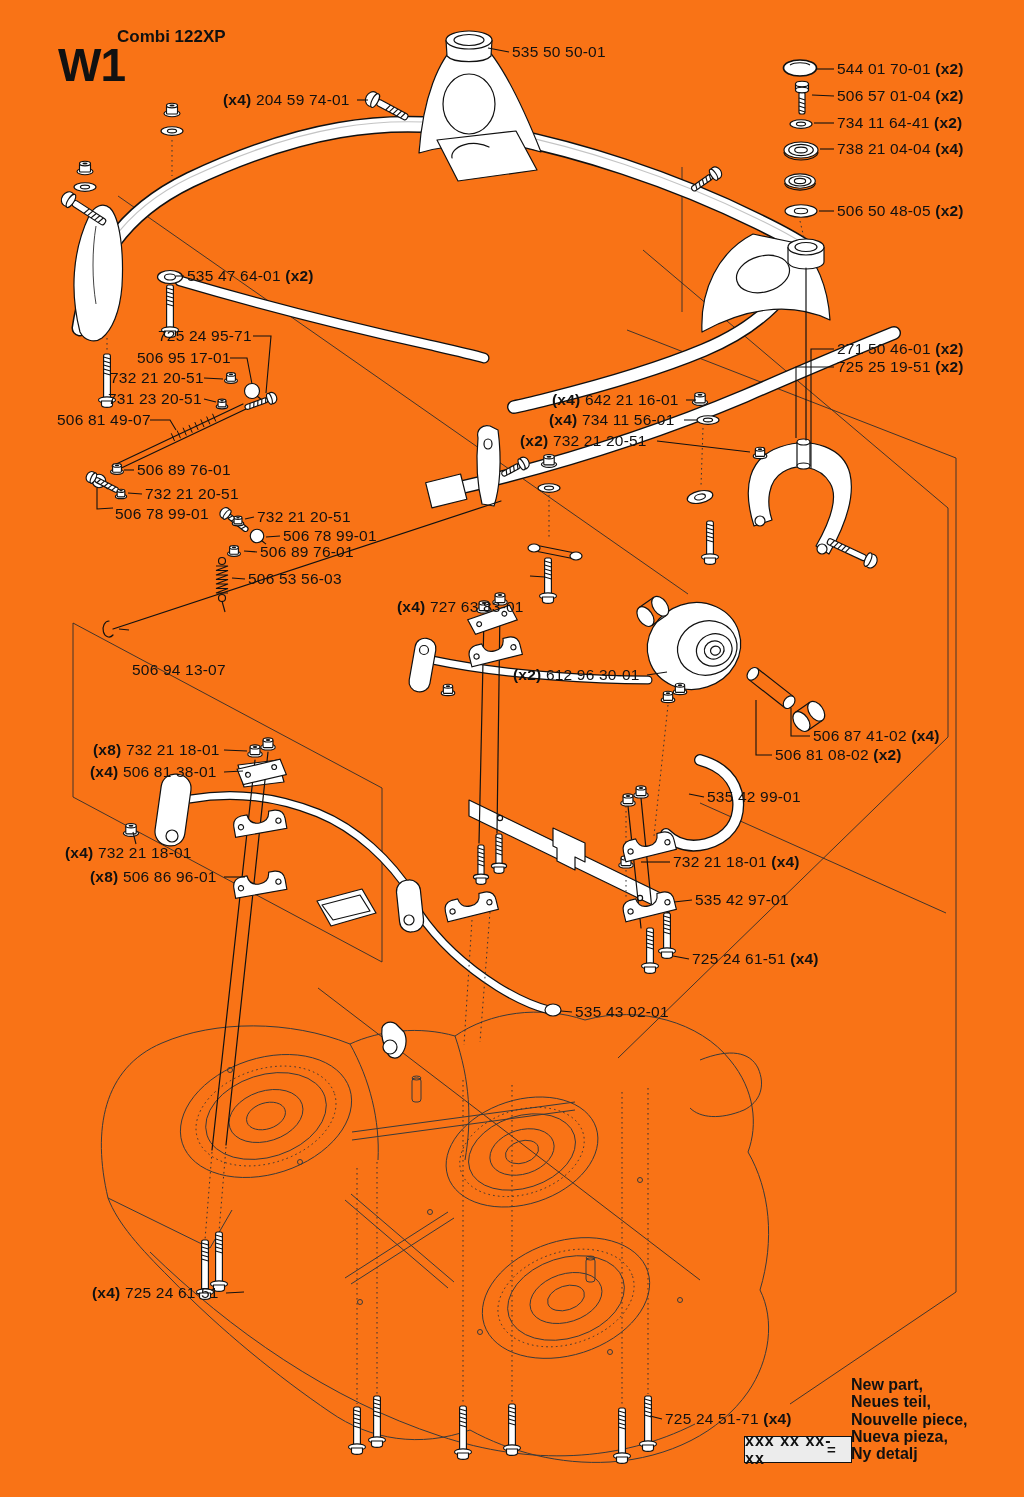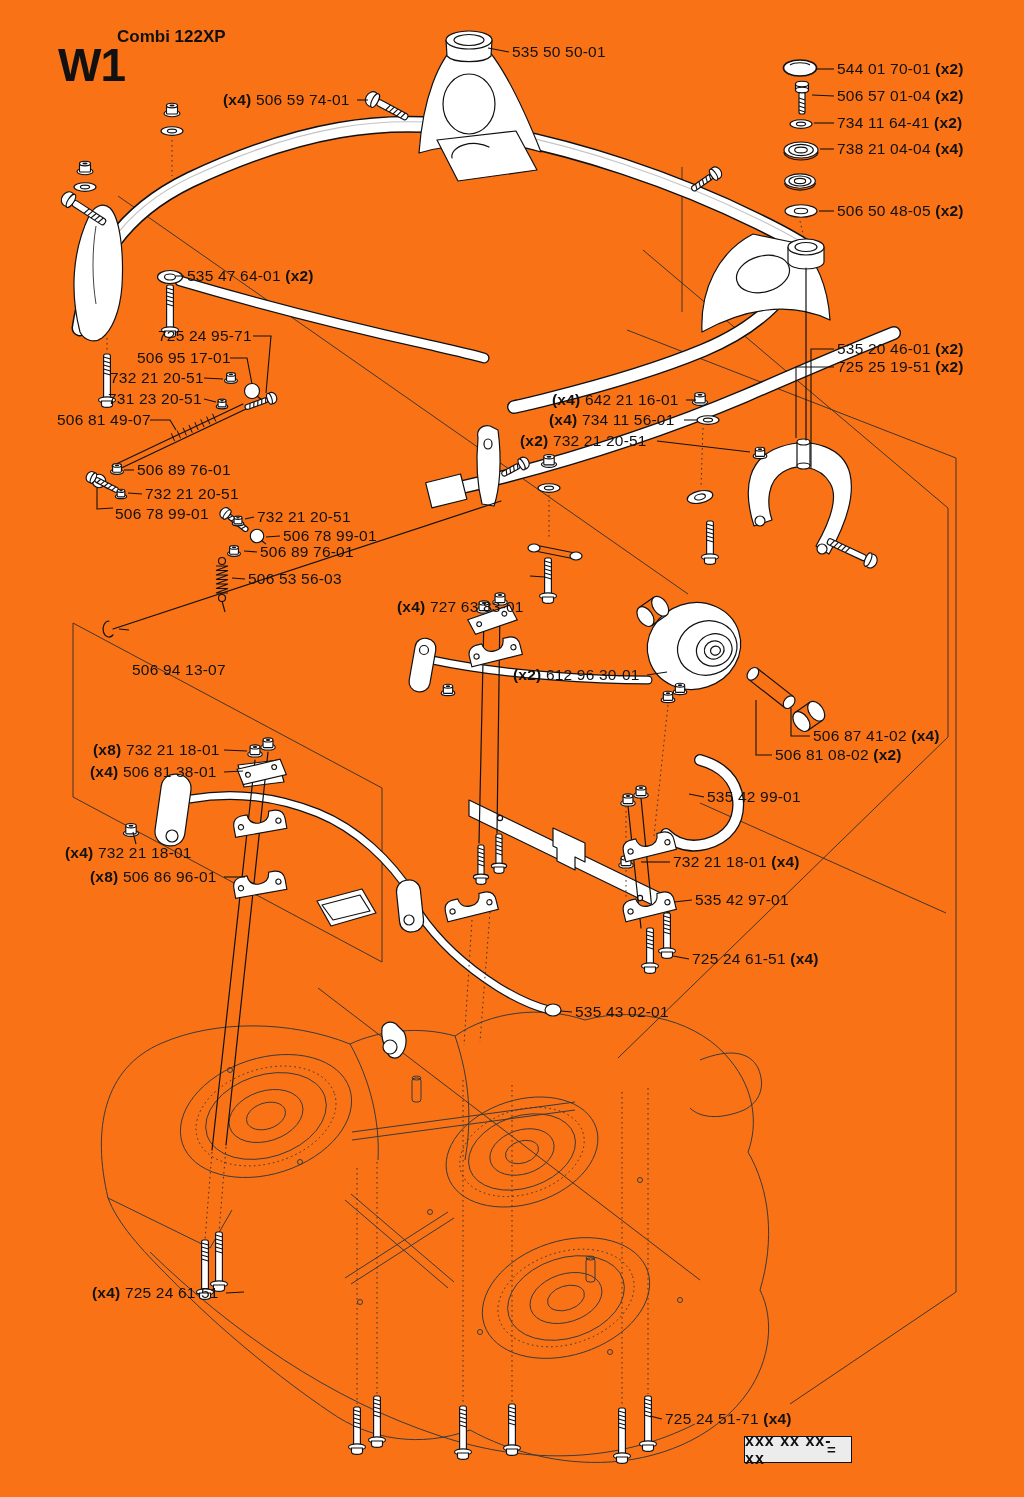"506 59 74-01" span { text: 506 -> 204 }
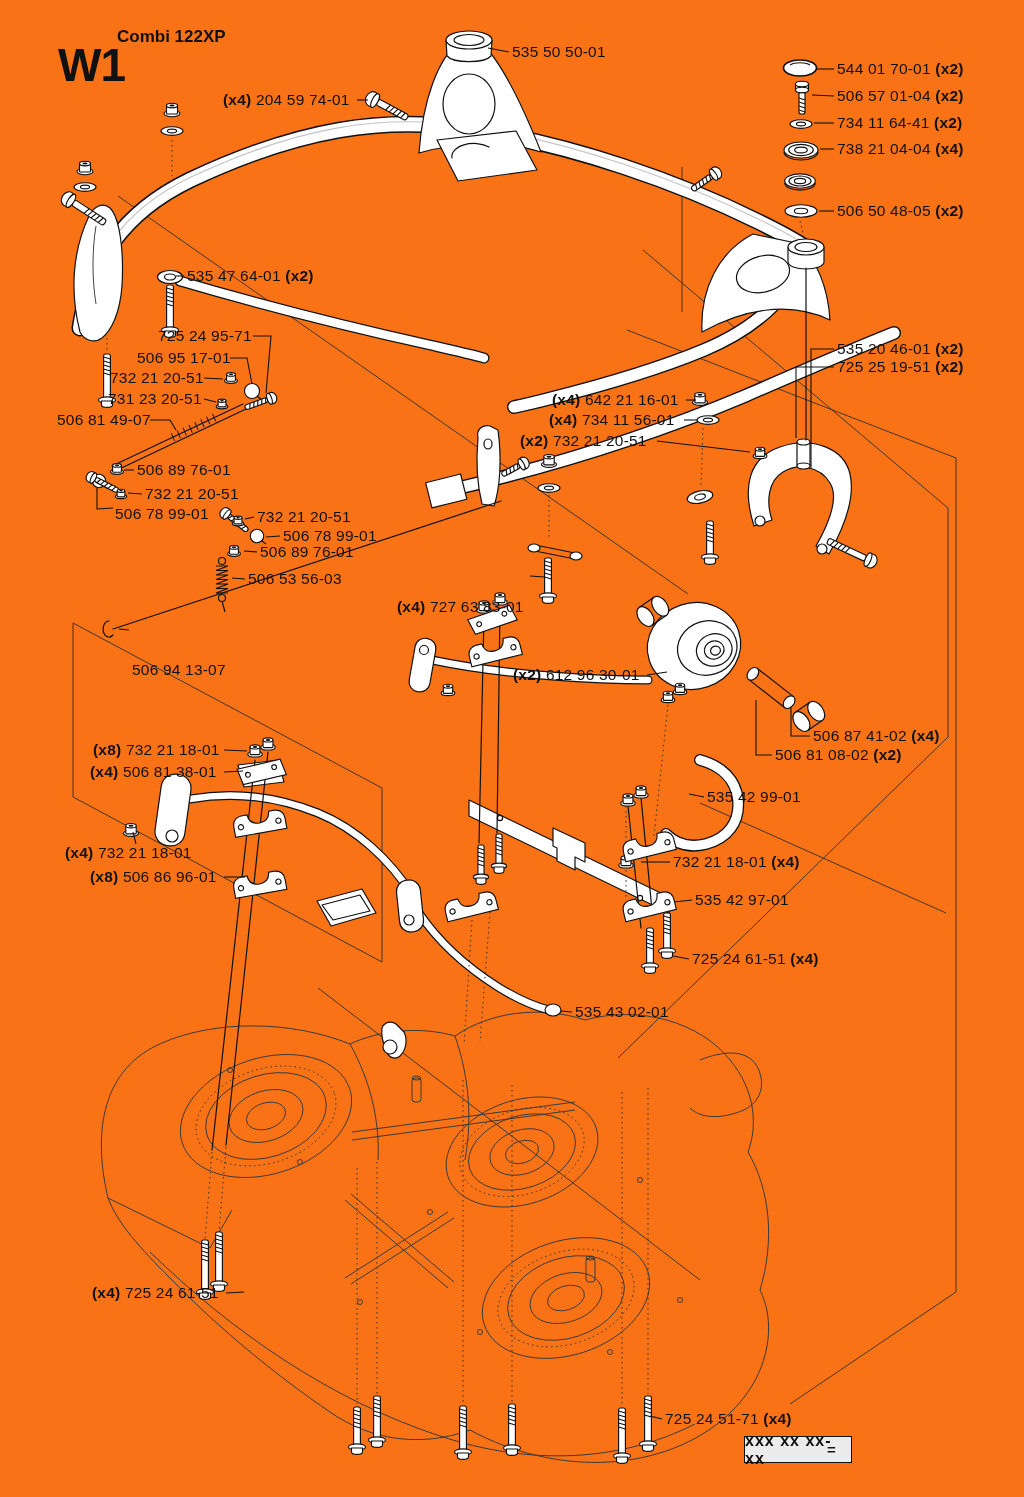"535 20 46-01" span { text: 535 20 -> 271 50 }
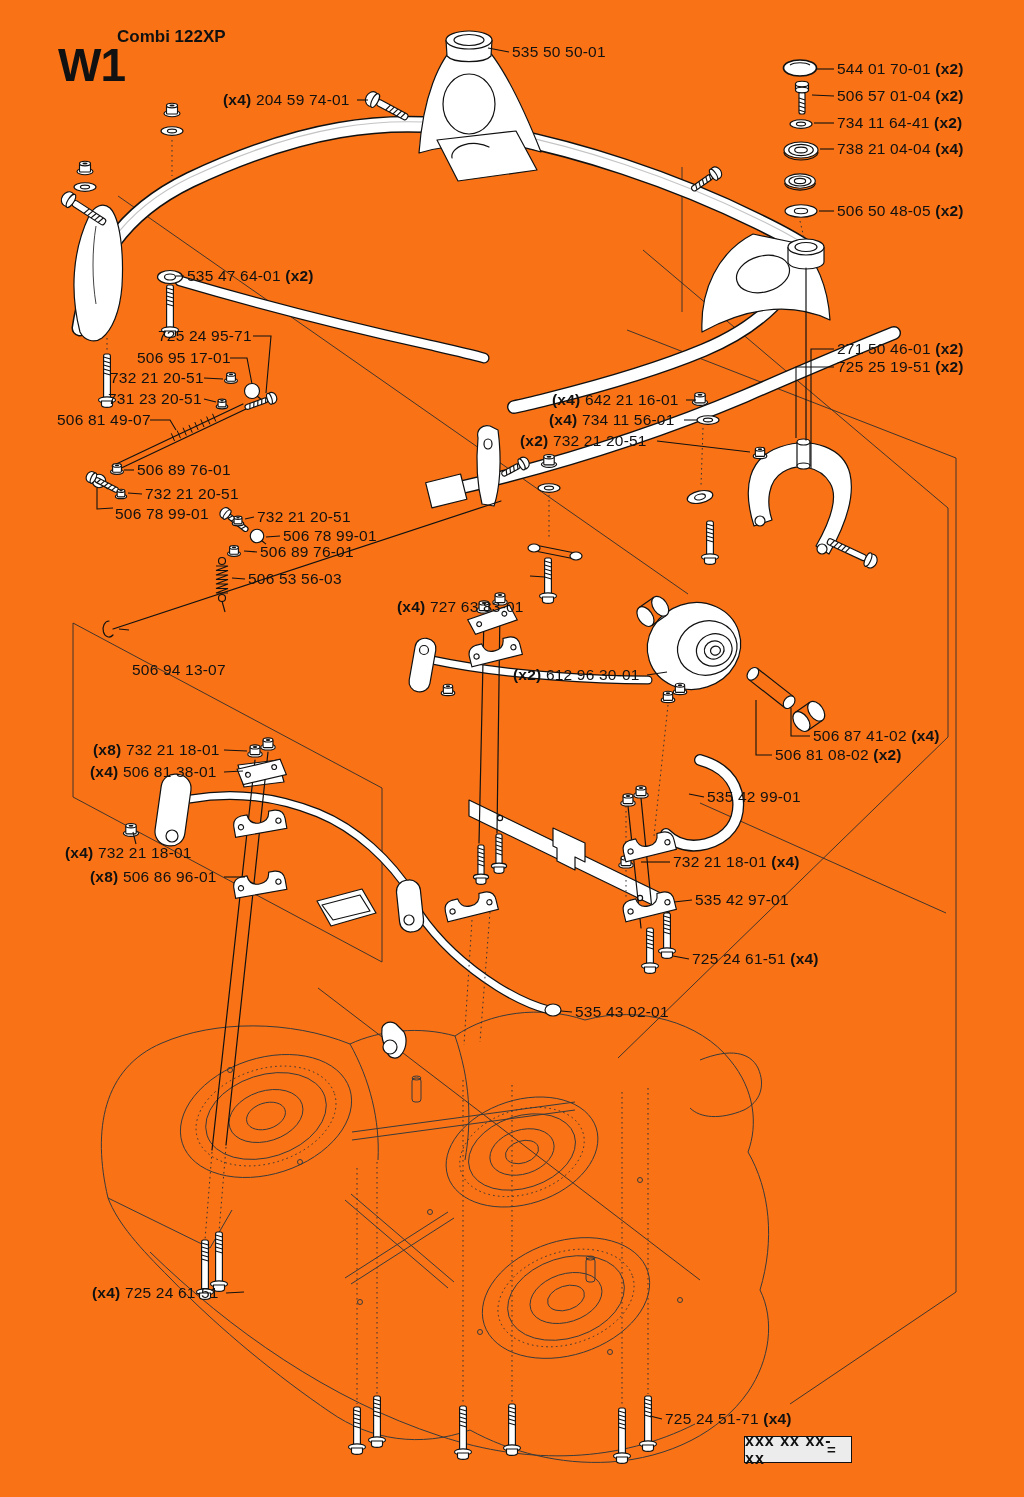"New part," div { html: none -> <div> <div>New part,</div> <div>Neues teil,</div> <div>Nouvelle piece,</div> <div>Nueva pieza,</div> <div>Ny detalj</div> </div> }
